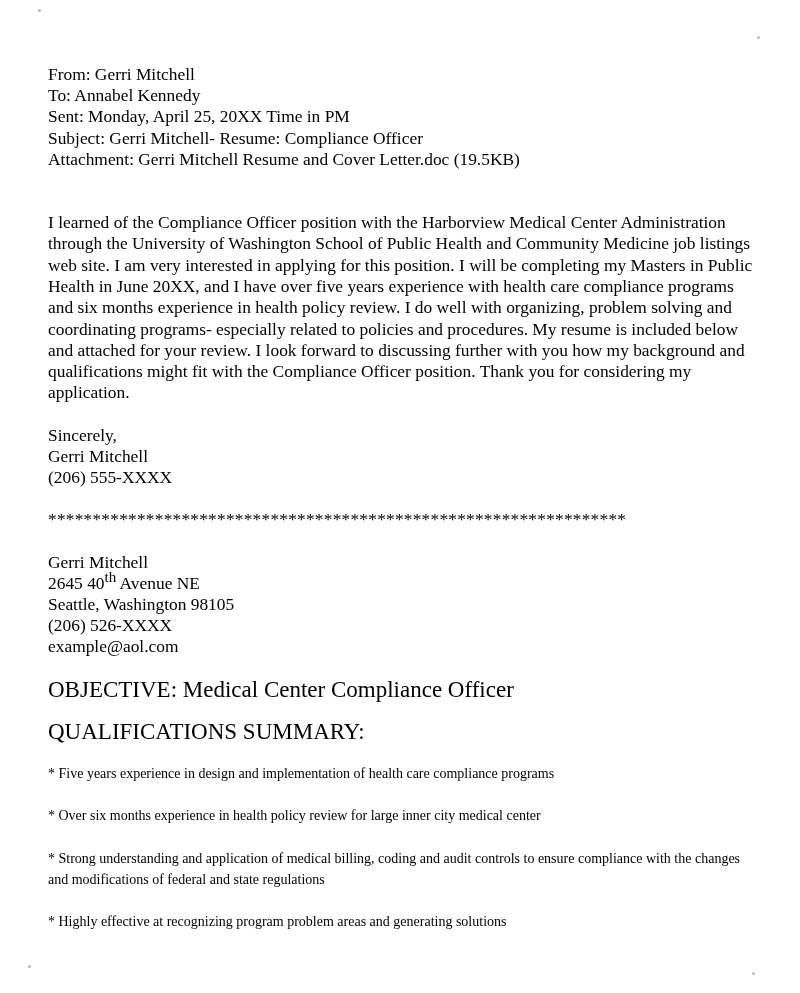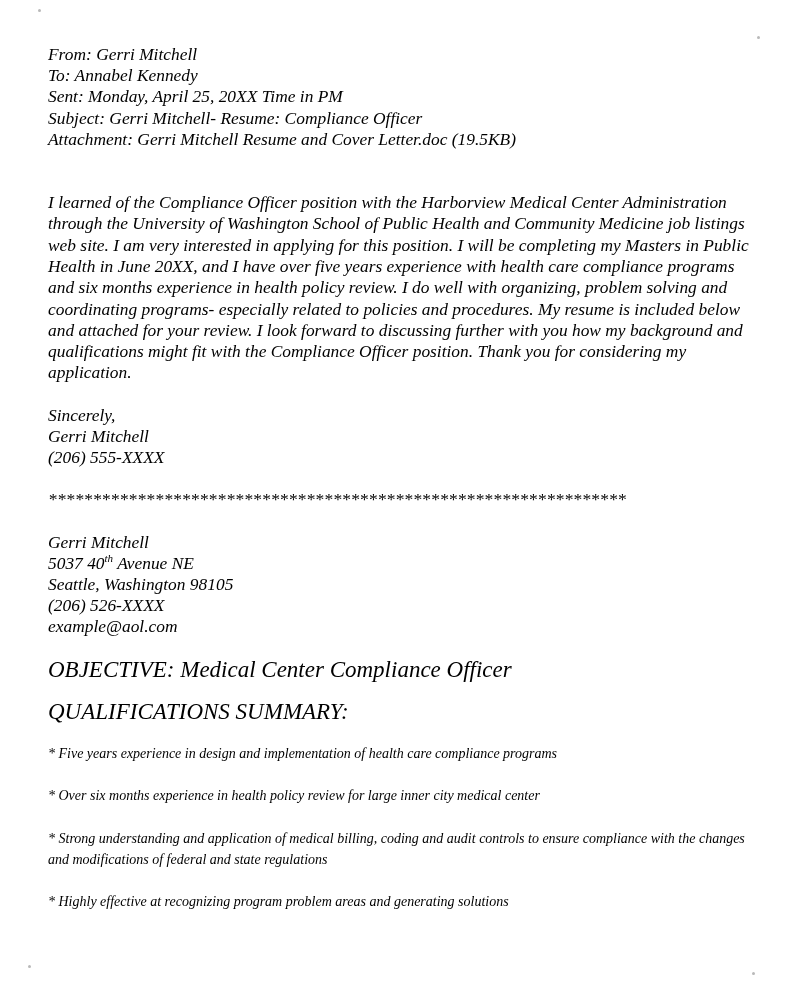"From: Gerri Mitchell" .content { font-style: italic -> none; top: 44px -> 64px }
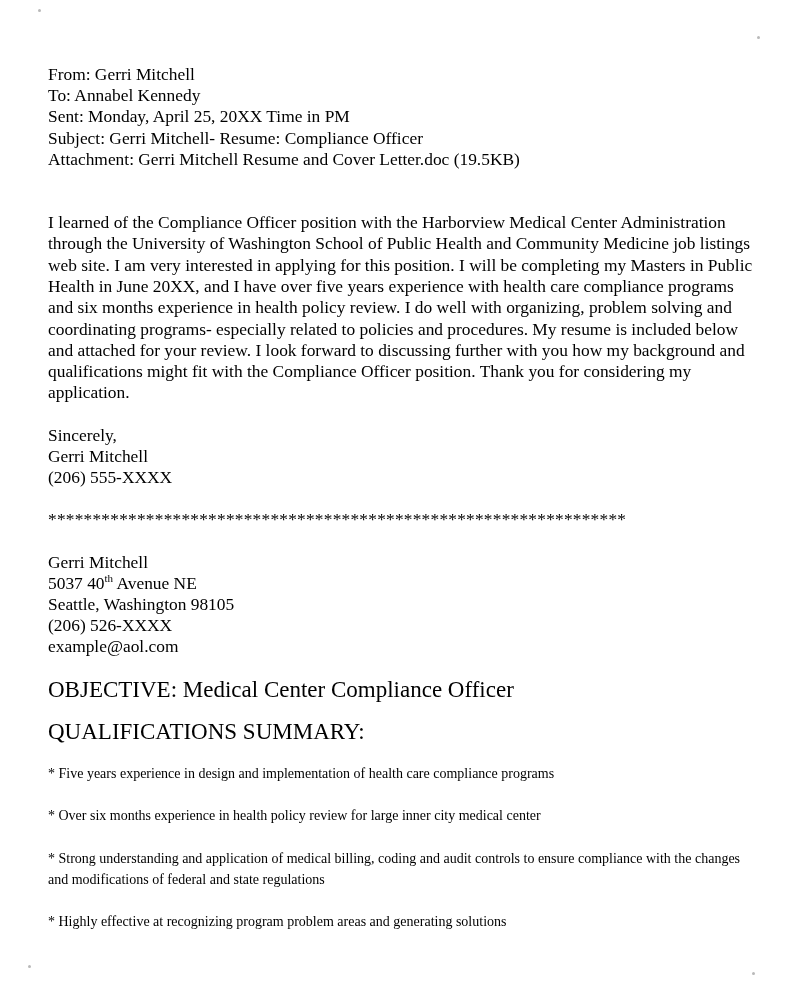"5037 40" span { text: 5037 -> 2645 }
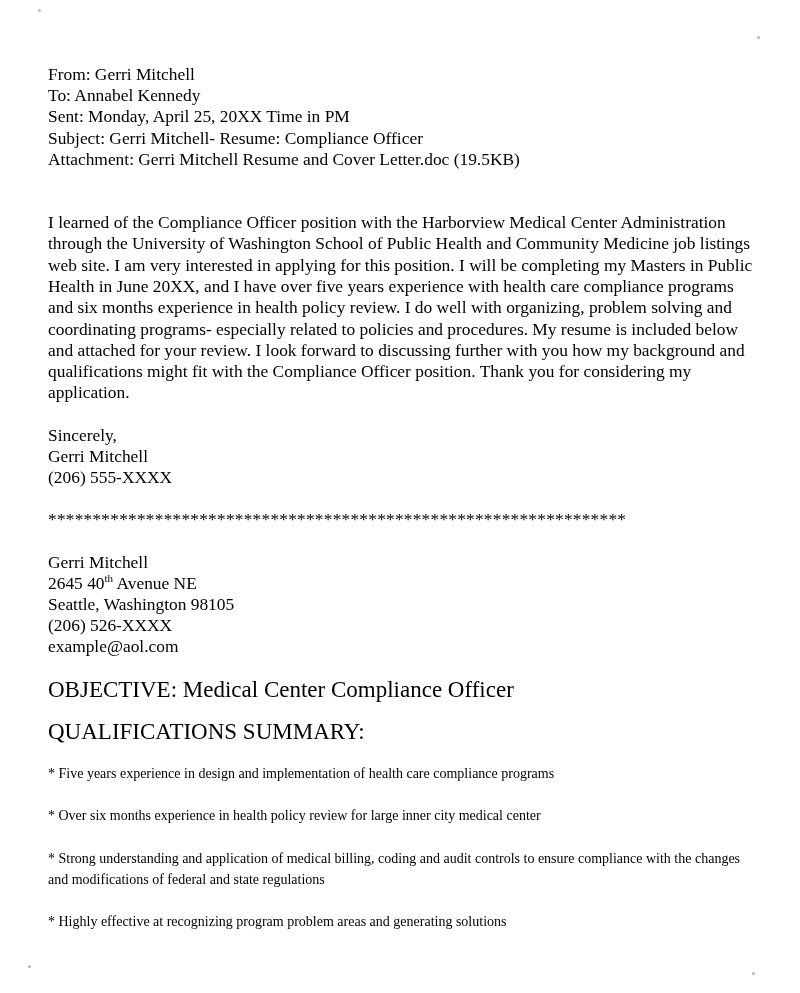"th" .sup { font-size: 11px -> 15px }
